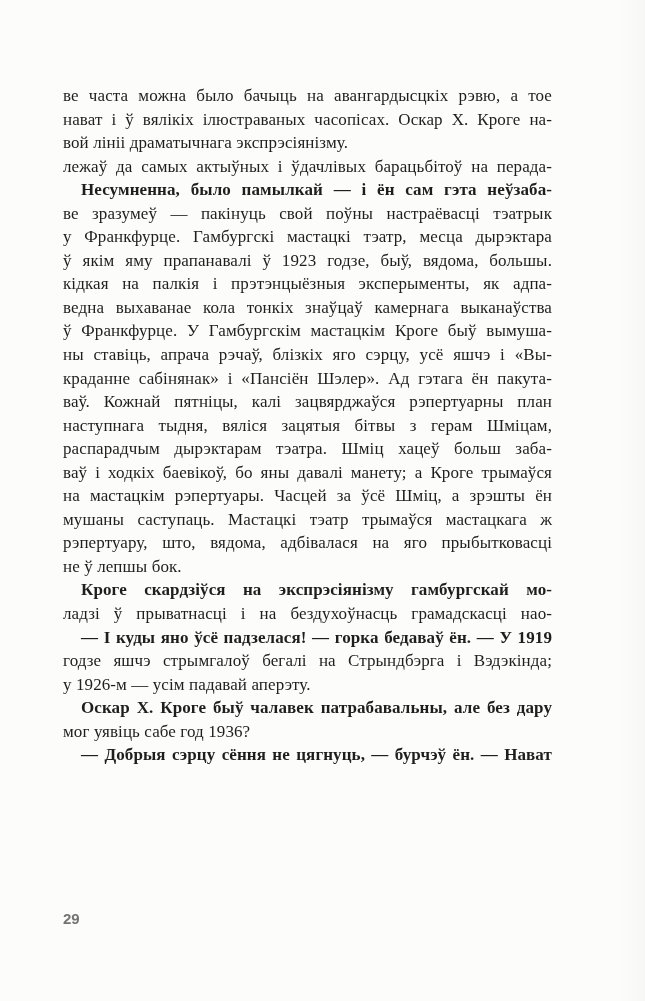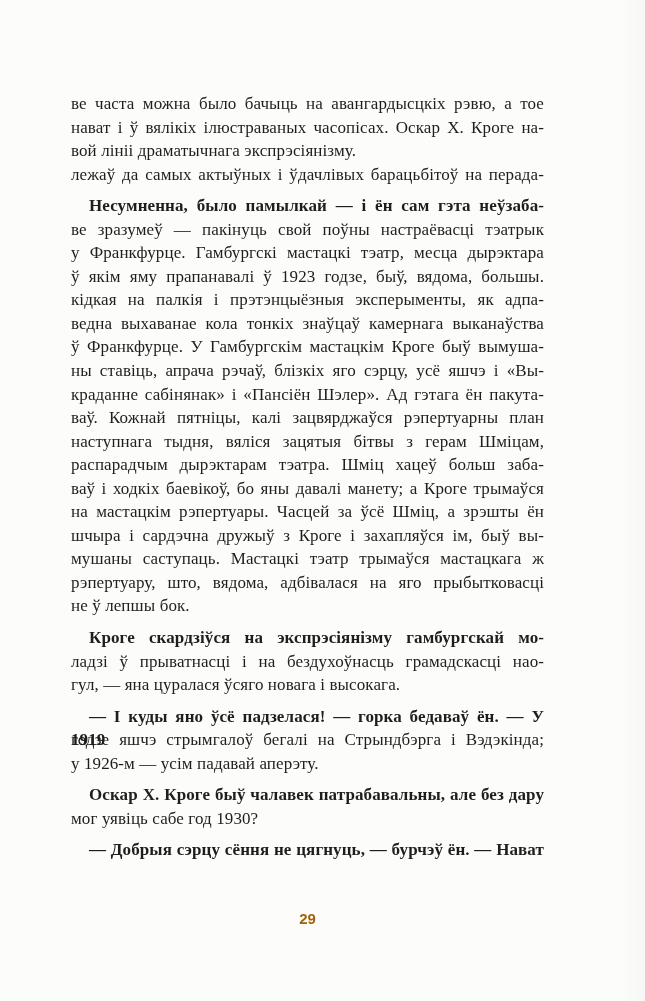"ве часта можна было бачыць" .paragraph { margin: 8px -> 0 }
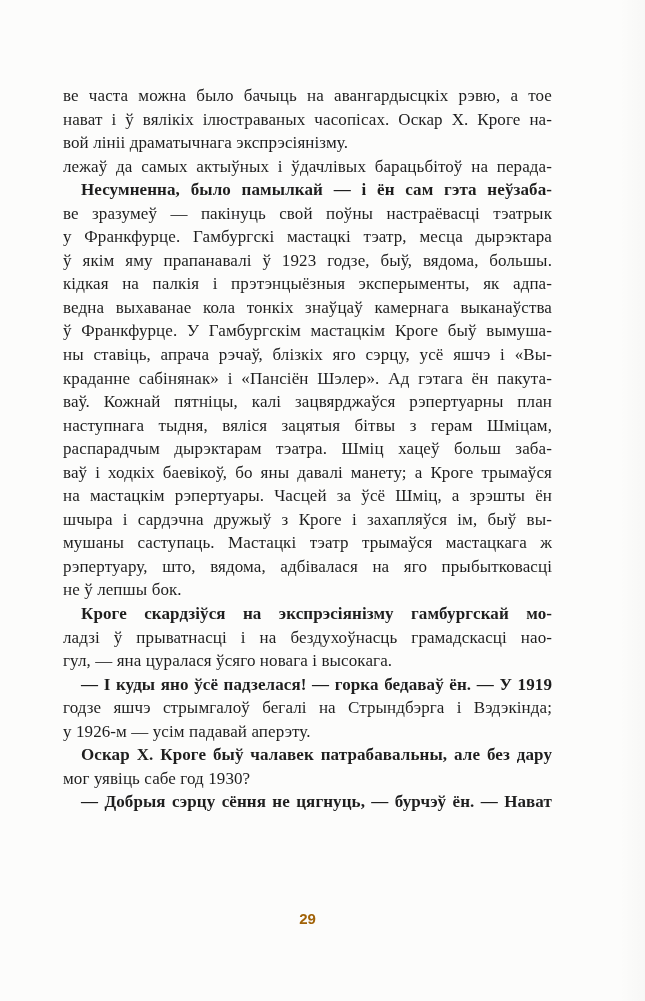"шчыра і сардэчна дружыў з" div.line { html: <div>шчыра і сардэчна дружыў з Кроге і захапляўся ім, быў вы-</div> -> none }
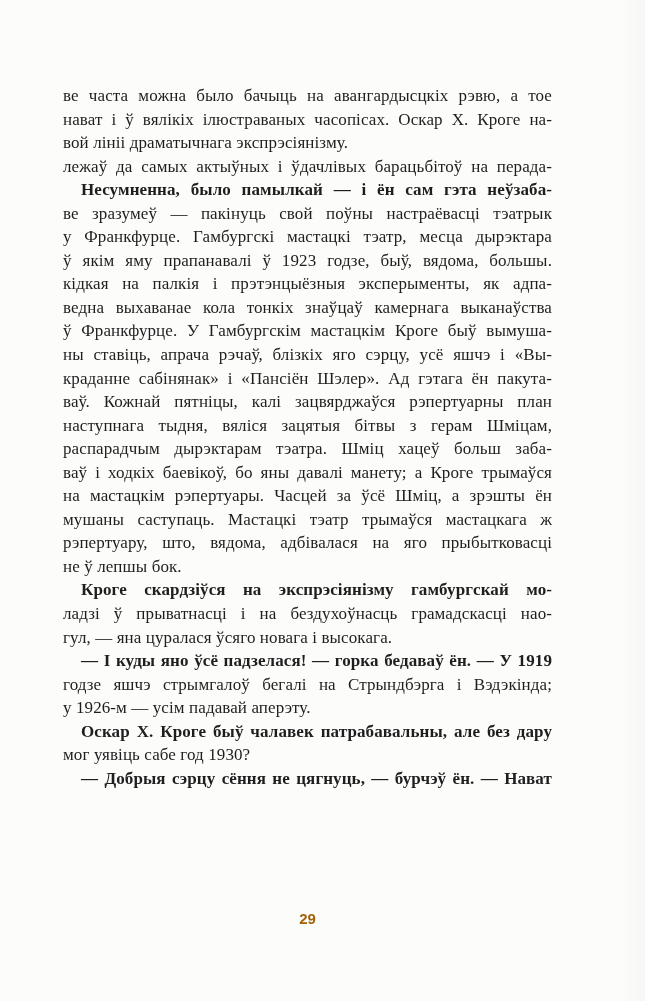"гул, — яна цуралася ўсяго" div.line { html: <div>гул, — яна цуралася ўсяго новага і высокага.</div> -> none }
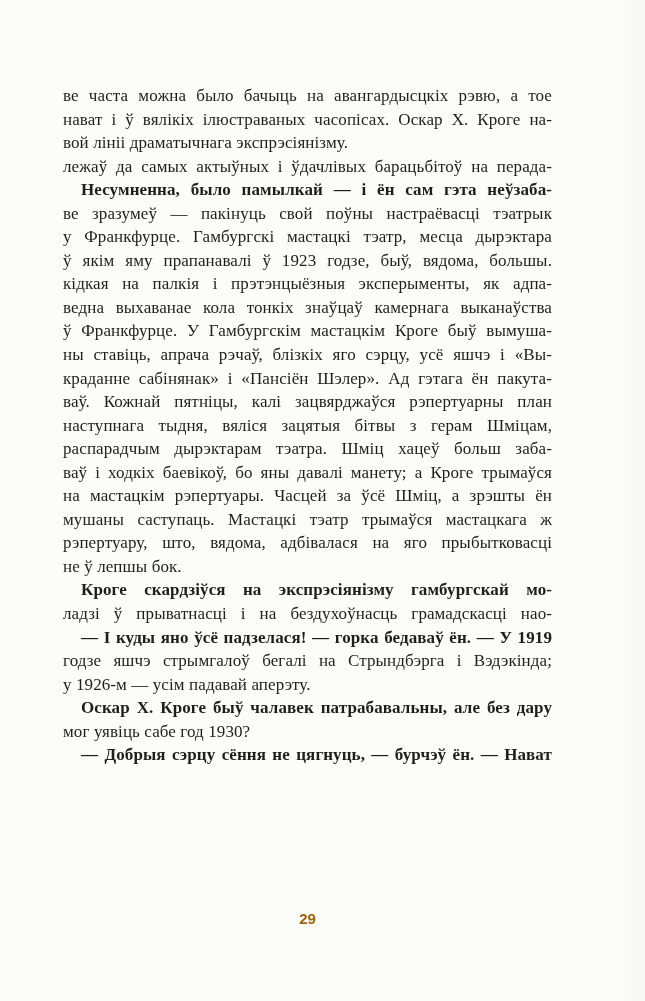"мог уявіць сабе год 1930?" div.line { text: 1930 -> 1936 }
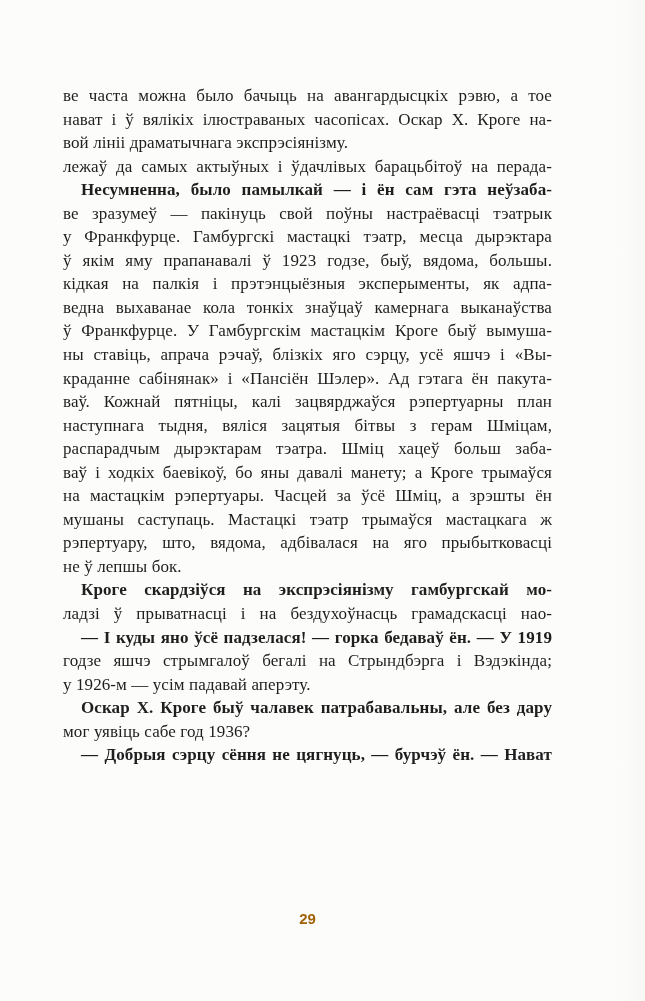"29" .folio { color: #a16207 -> #737373; text-align: center -> none }
